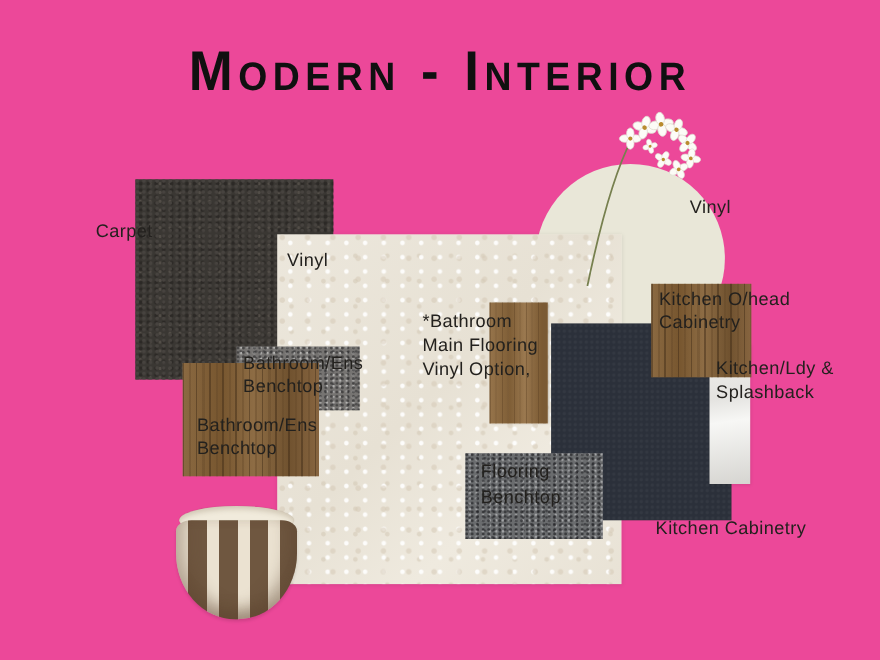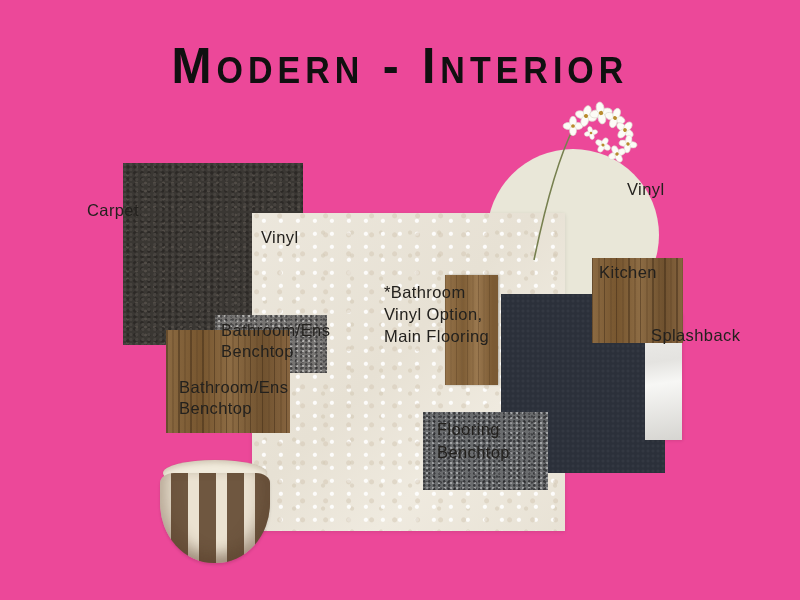"Kitchen O/head" div { html: none -> <div>Kitchen O/head</div> }
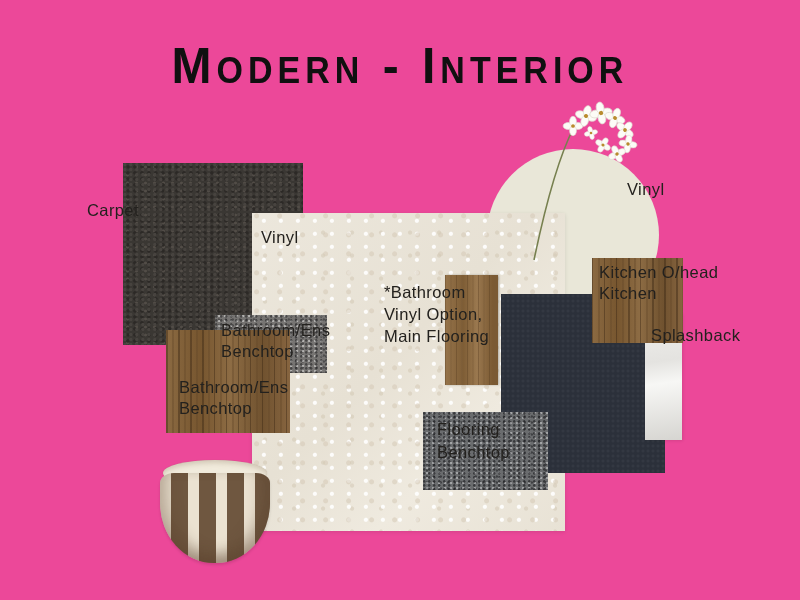"Kitchen" div { text: Kitchen -> Cabinetry }
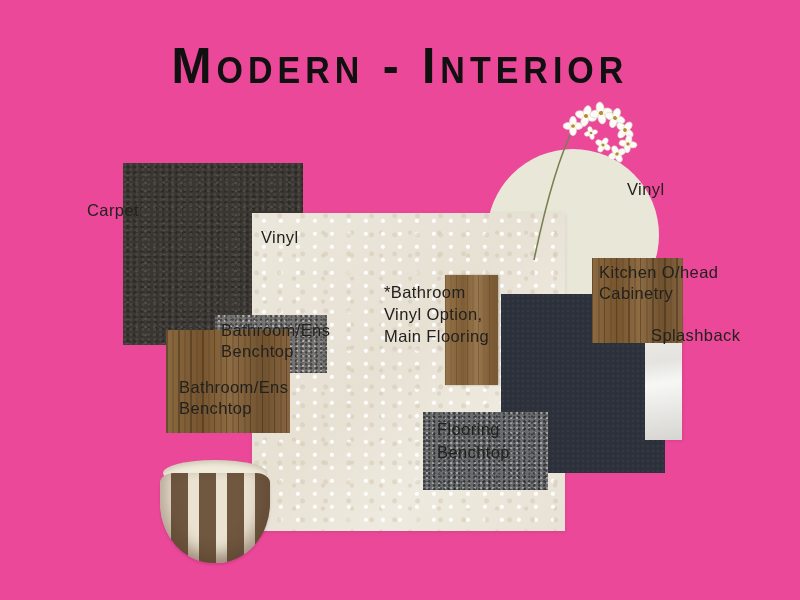"Vinyl Option," div { order: before "Main Flooring" -> after "Main Flooring" }
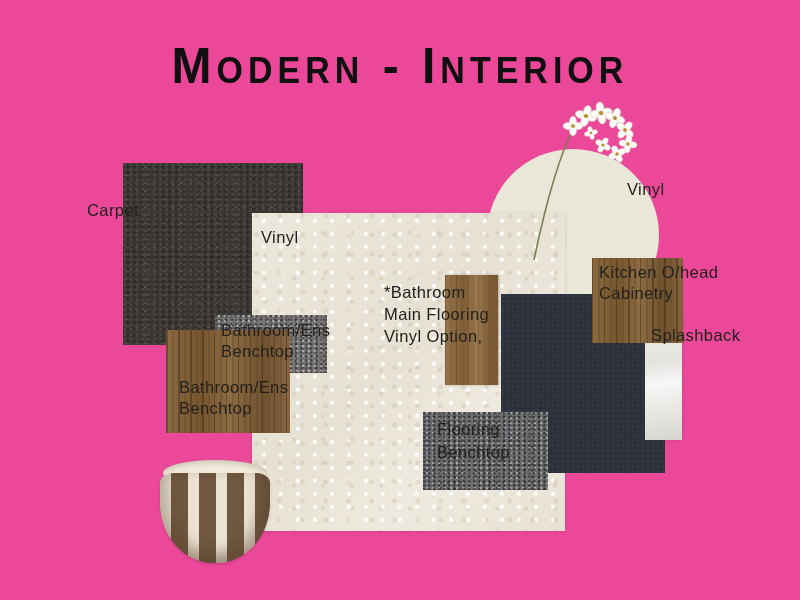"Kitchen/Ldy &" div { html: none -> <div>Kitchen/Ldy &amp;</div> }
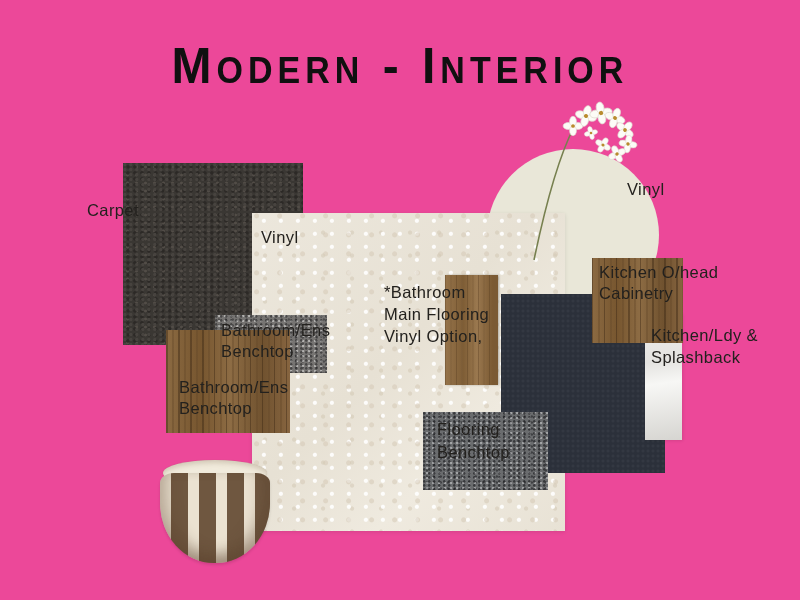"Kitchen Cabinetry" div.lbl { html: none -> <div>Kitchen Cabinetry</div> }
